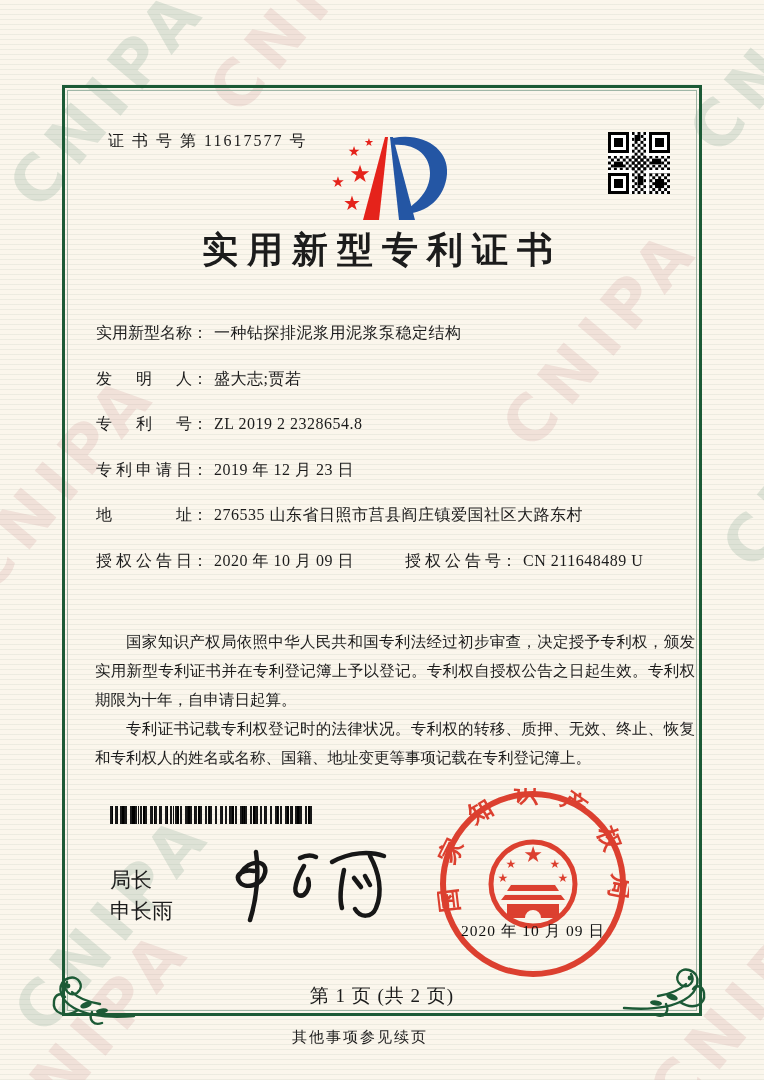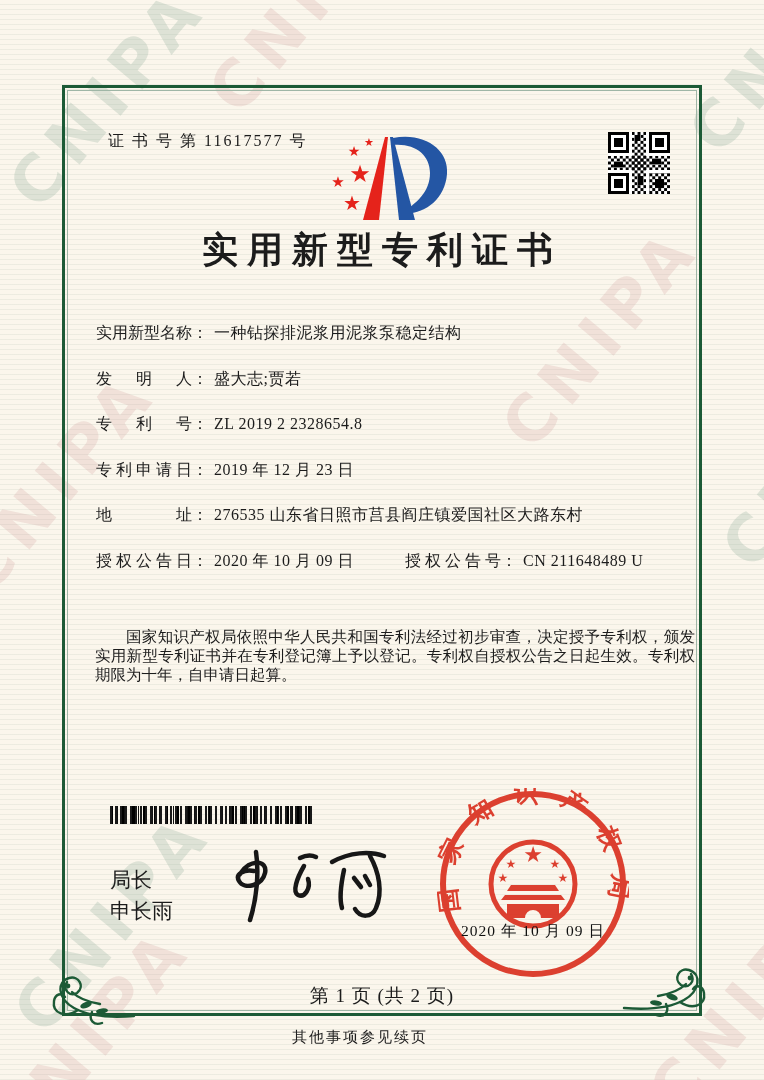"国家知识产权局依照中华人民共和国专利法经过初步审查，决定授予专利权，颁发实用新型" .paras { line-height: 19px -> 29px }
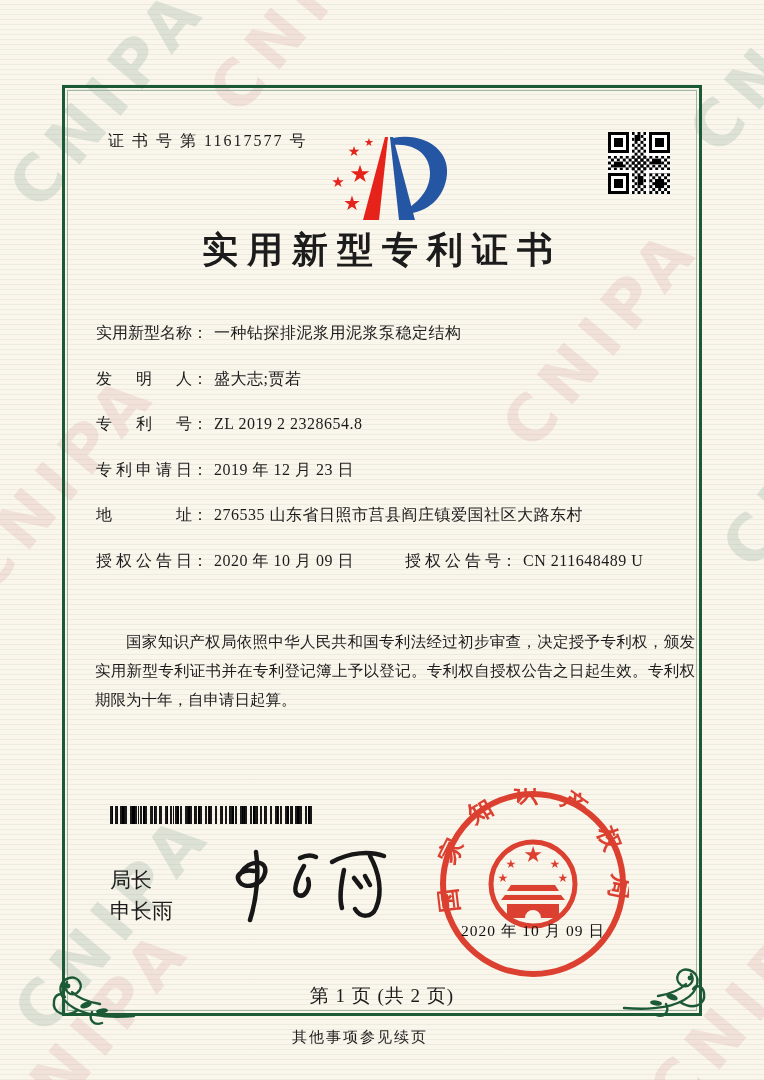"专利证书记载专利权登记时的法律状况。专利权的转移、质押、无效、终止、恢复和专利权" p { html: none -> <p>专利证书记载专利权登记时的法律状况。专利权的转移、质押、无效、终止、恢复和专利权人的姓名或名称、国籍、地址变更等事项记载在专利登记簿上。</p> }
